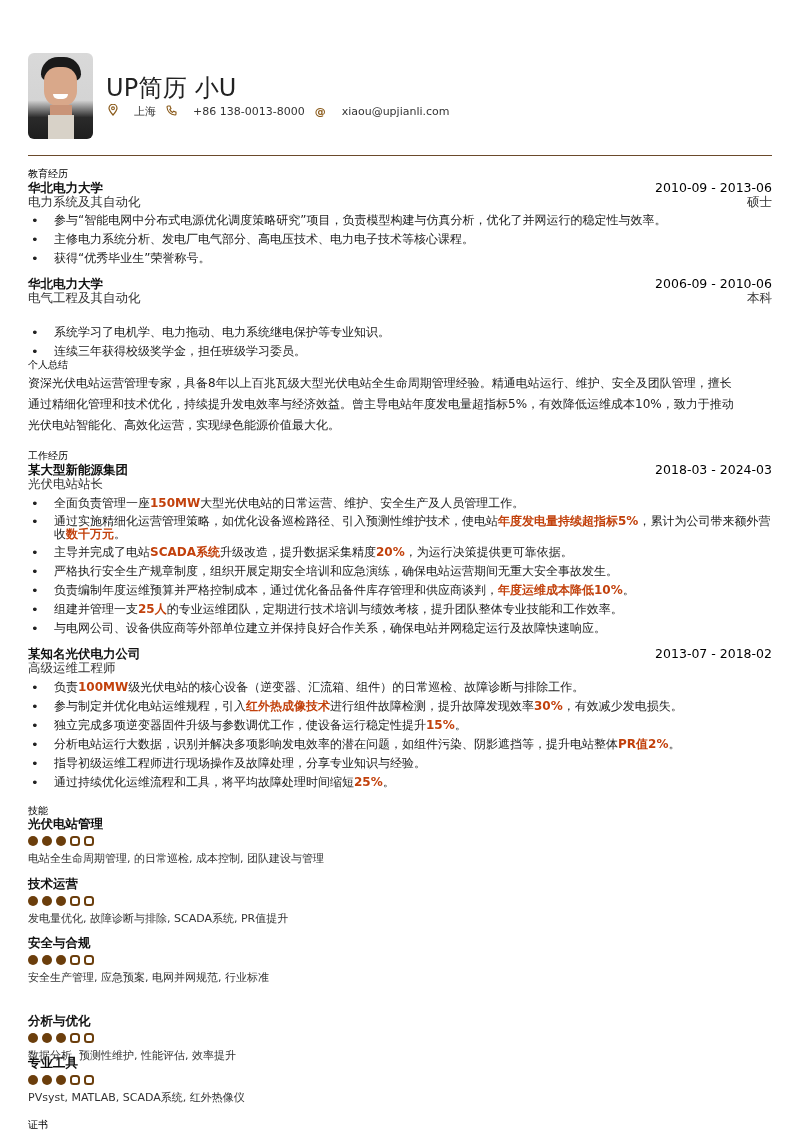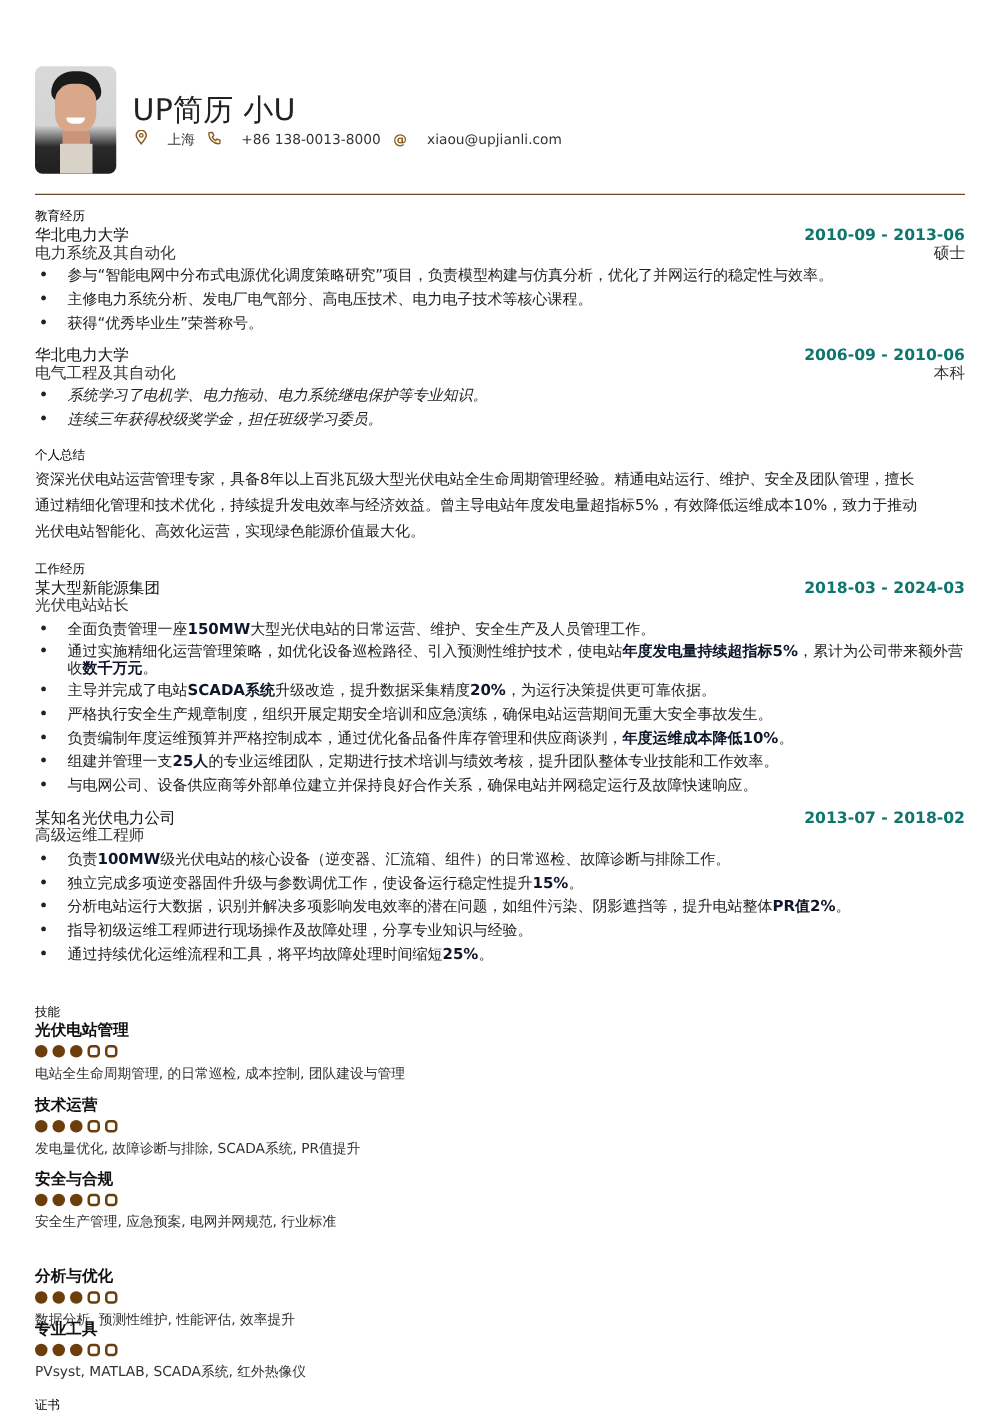"华北电力大学" .entry-title { font-weight: normal -> bold }
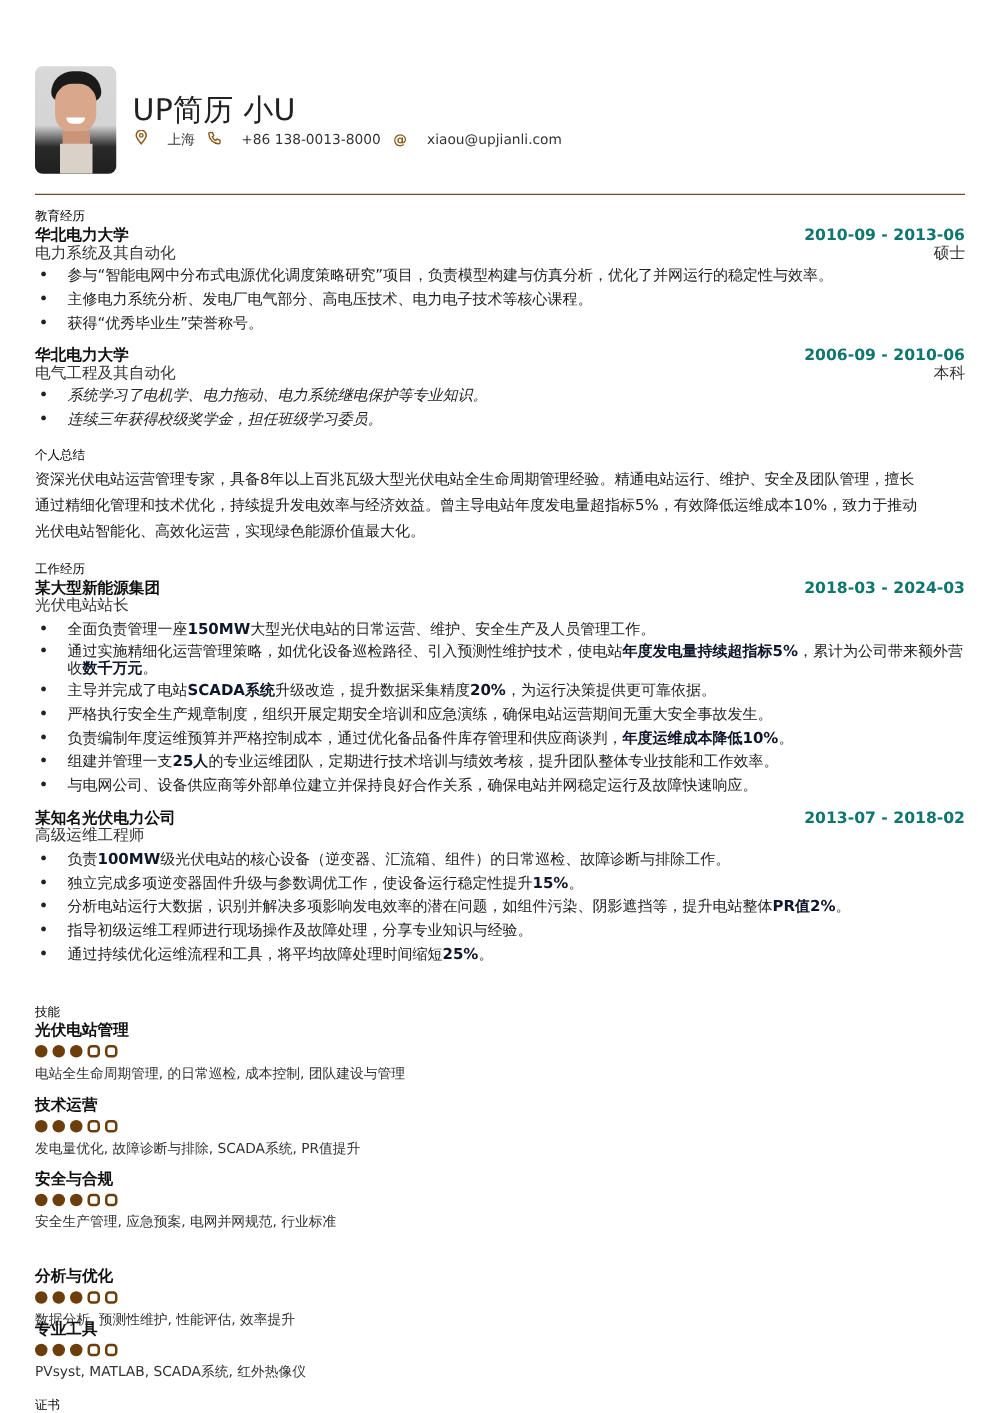"2010-09 - 2013-06" .entry-date { color: #0f766e -> #000000; font-weight: bold -> normal }
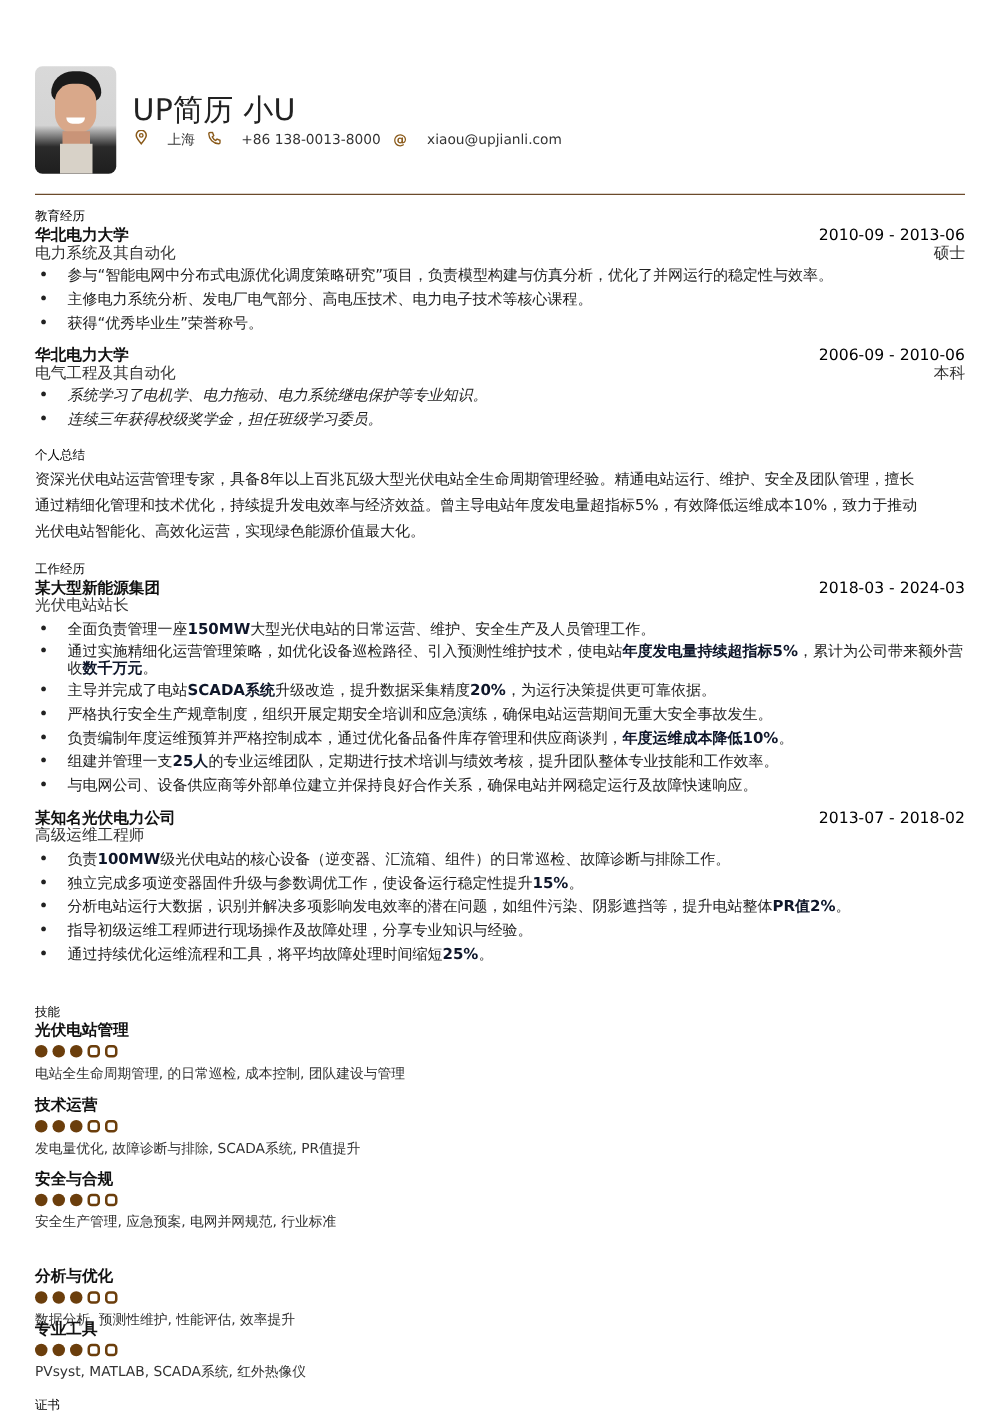"系统学习了电机学、电力拖动、电力系统继电保护等专业知识。" ul.bullets { font-style: italic -> none; margin-top: 4px -> 20px }
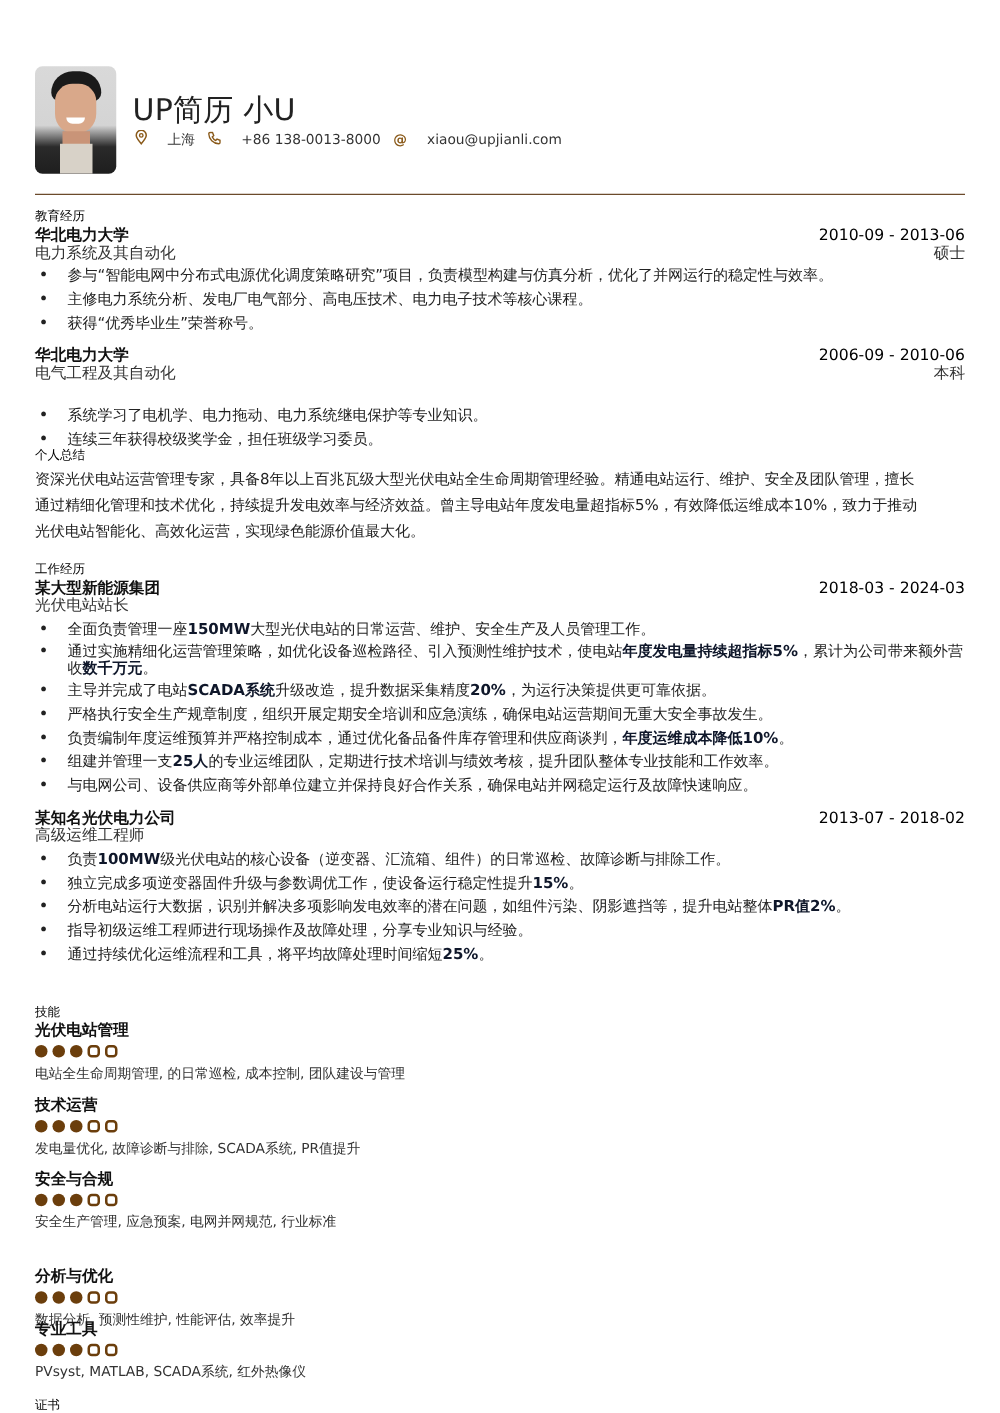"150MW" b { color: #0f172a -> #c2410c }
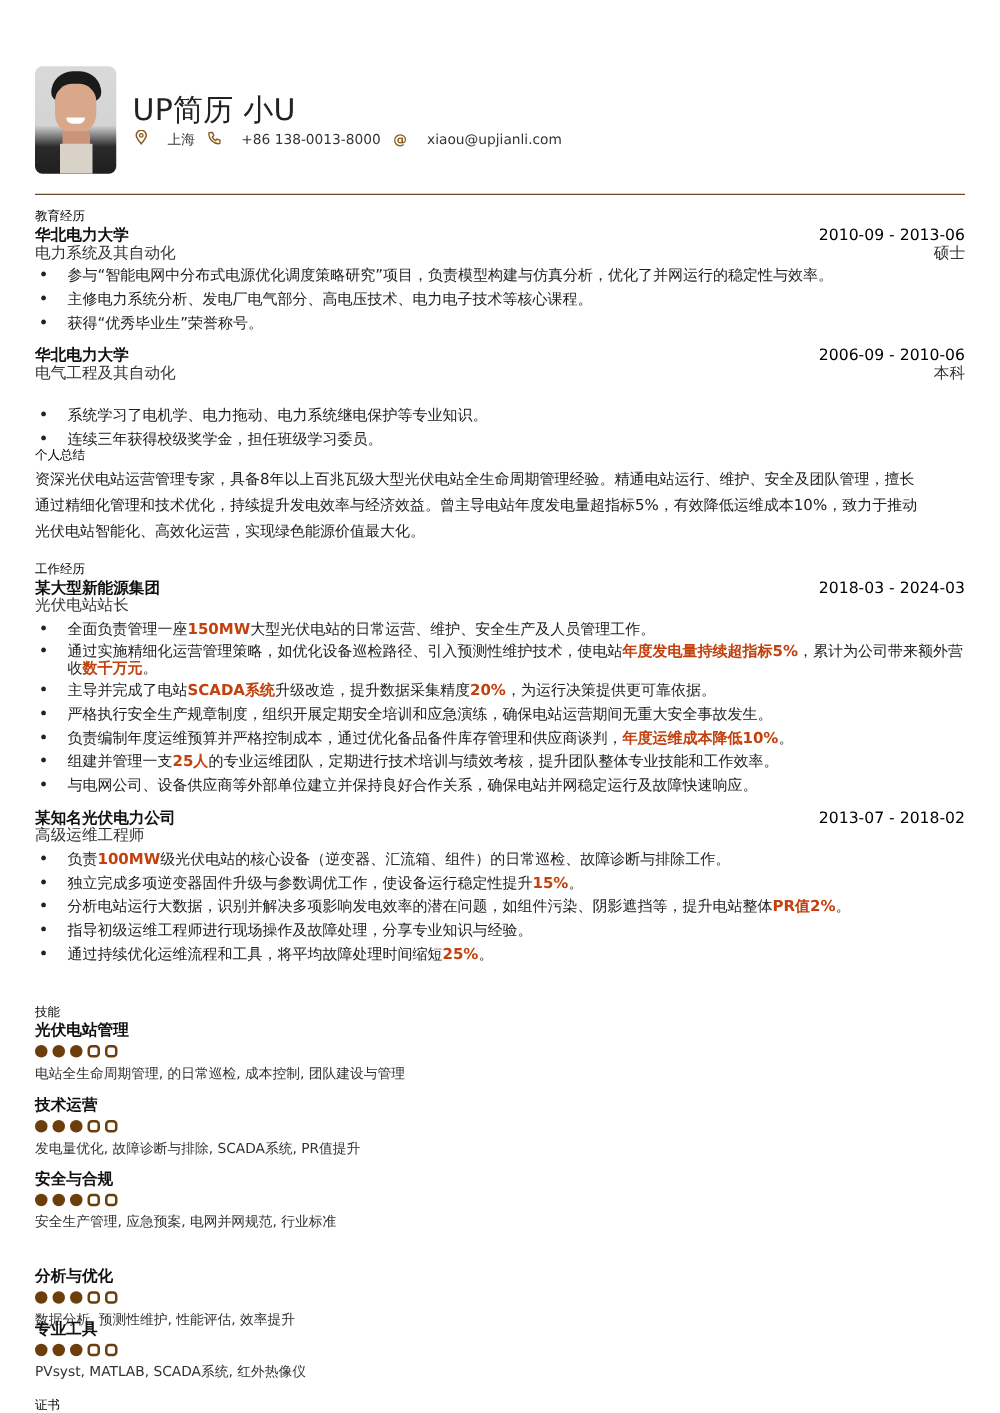"参与制定并优化电站运维规程，引入红外热成像技术进行组件故障检测，提升故障发现效率" li { html: none -> <li><span>参与制定并优化电站运维规程，引入</span><b>红外热成像技术</b><span>进行组件故障检测，提升故障发现效率</span><b>30%</b><span>，有效减少发电损失。</span></li> }
